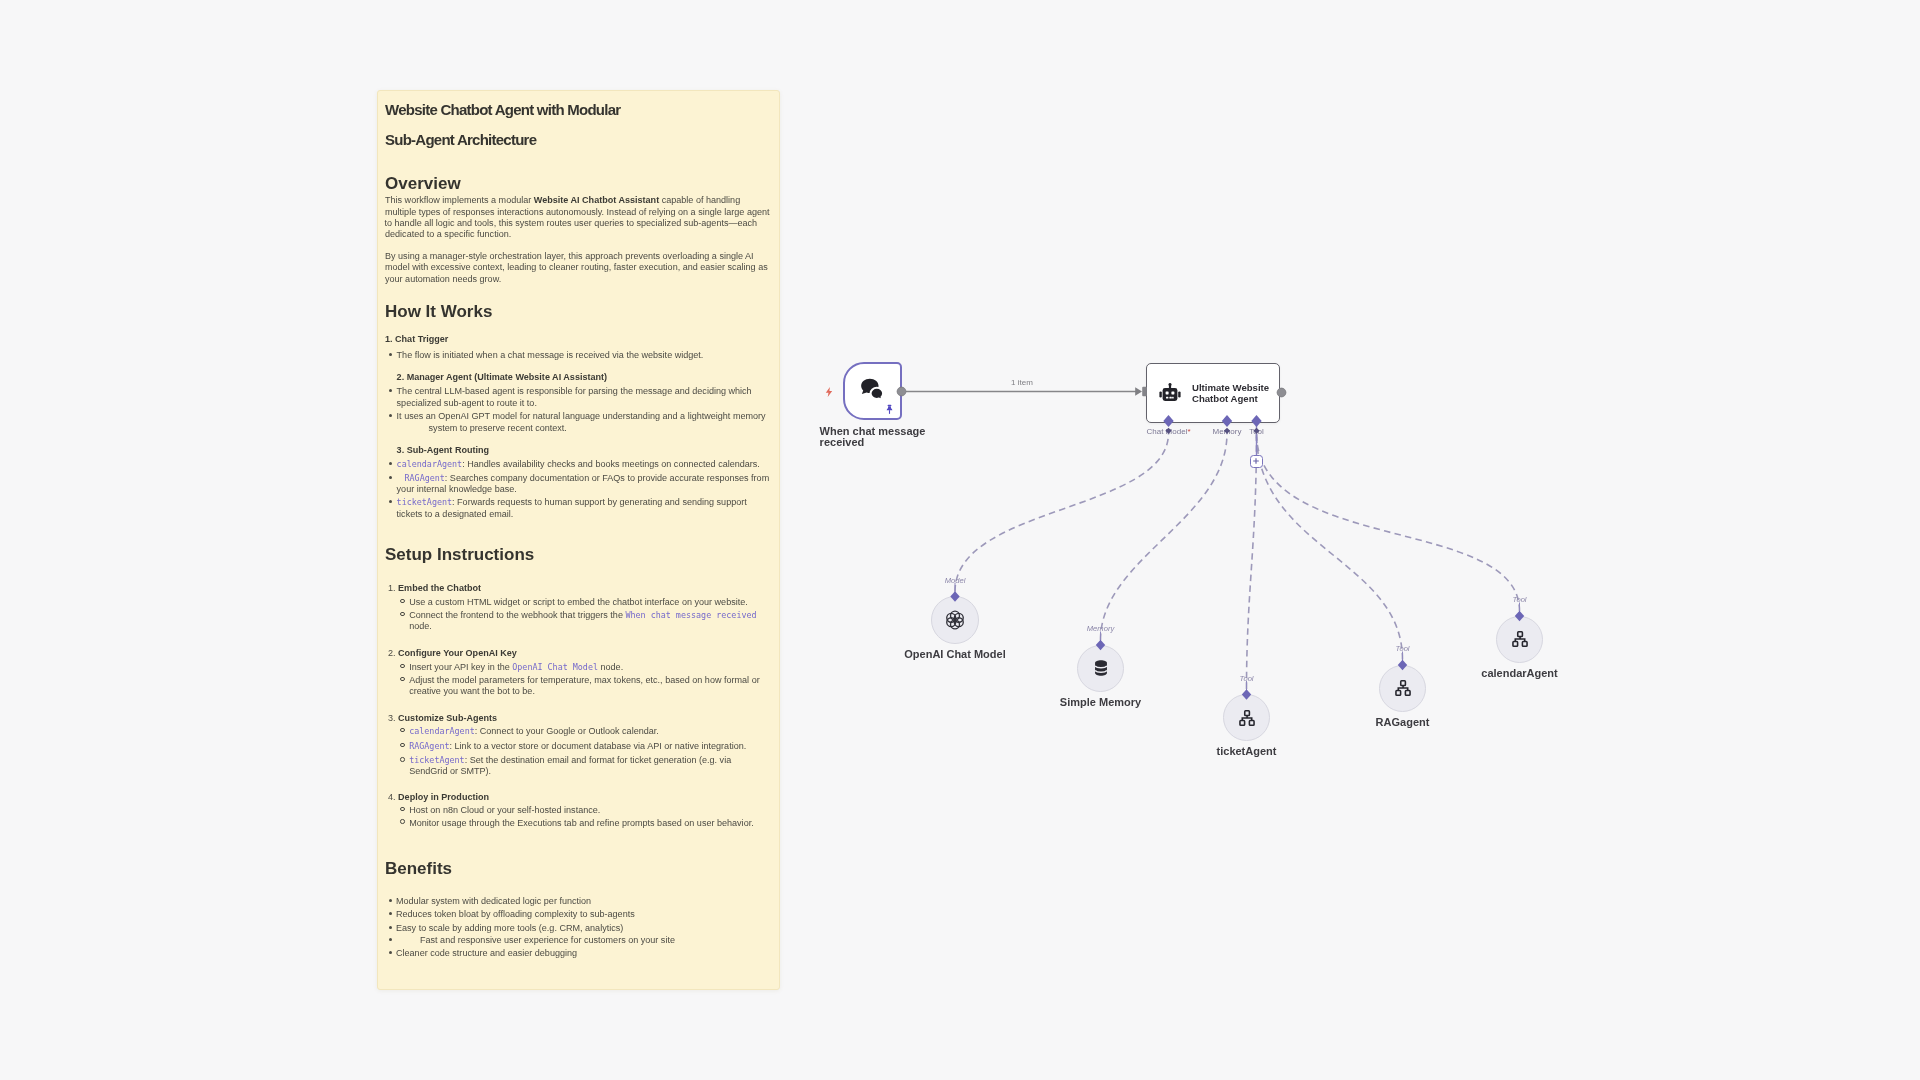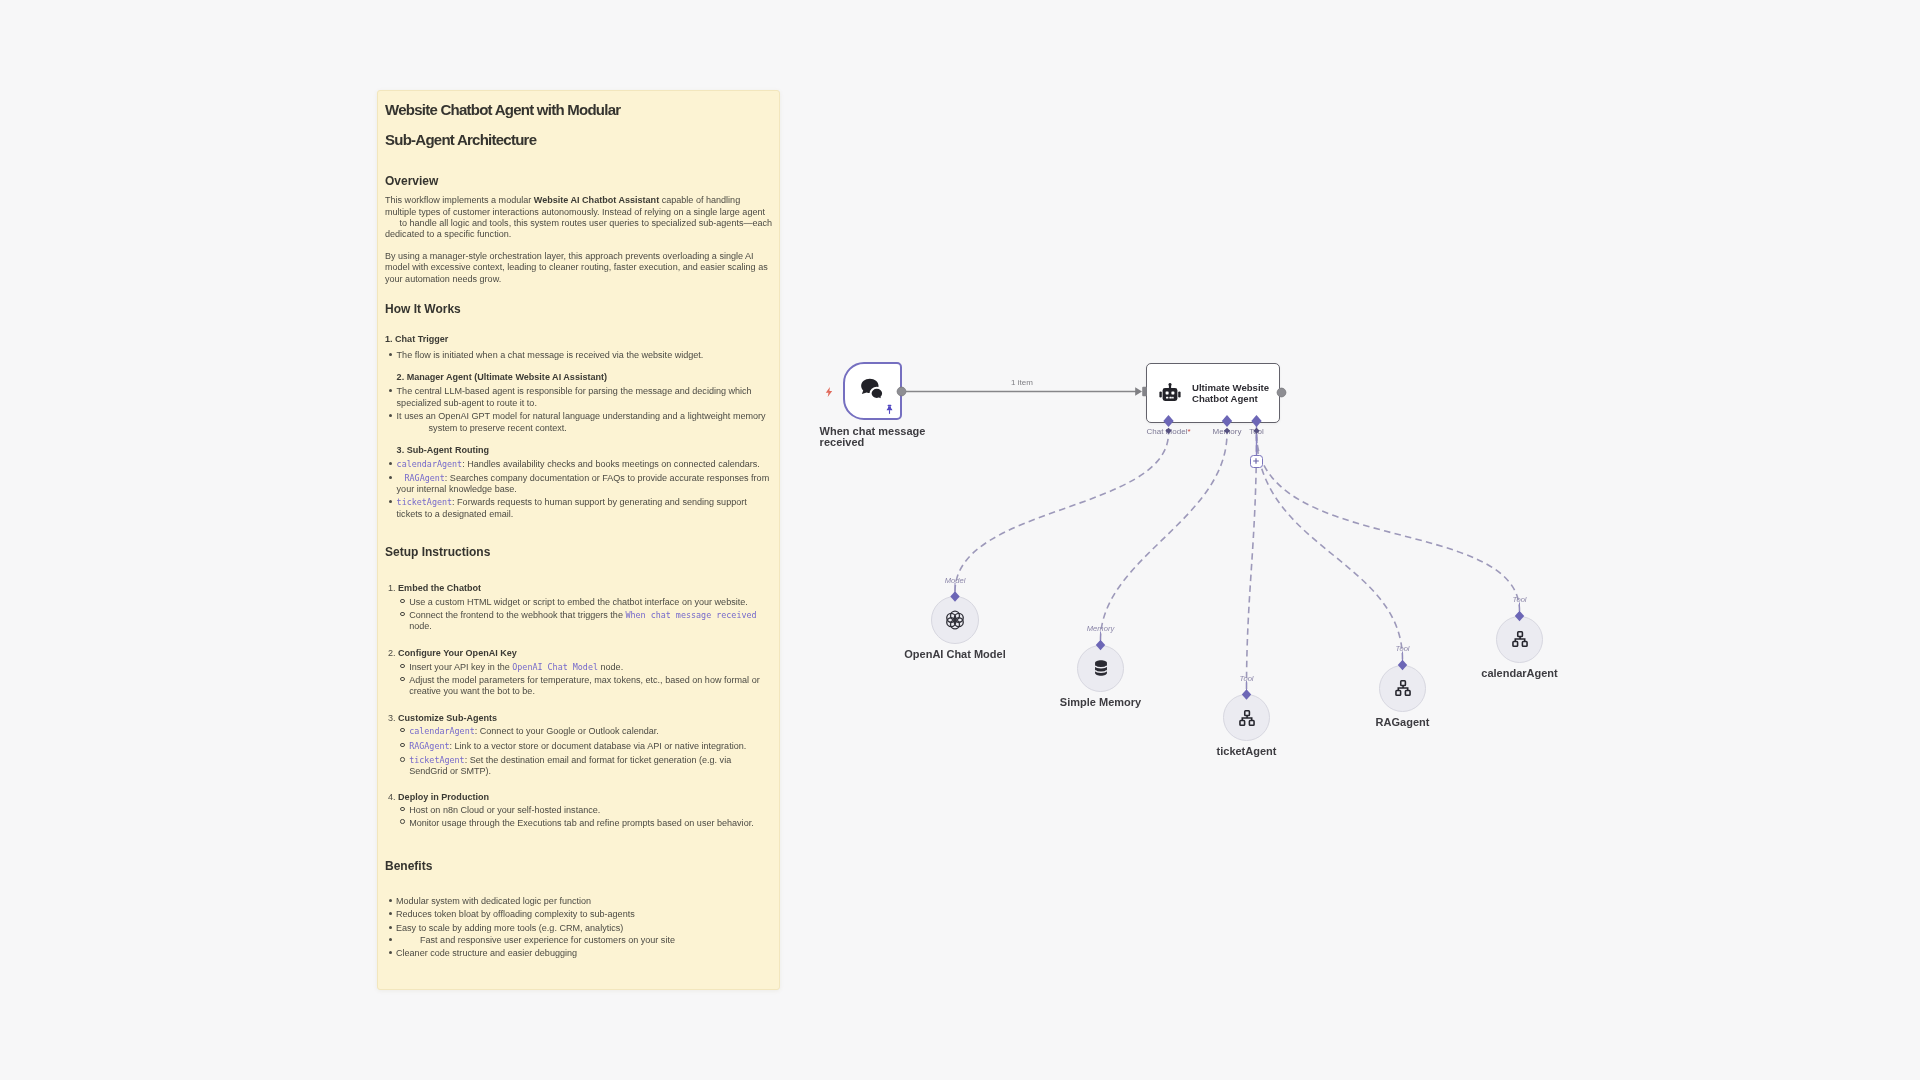"Overview" .sl.h3 { font-size: 12px -> 17px }
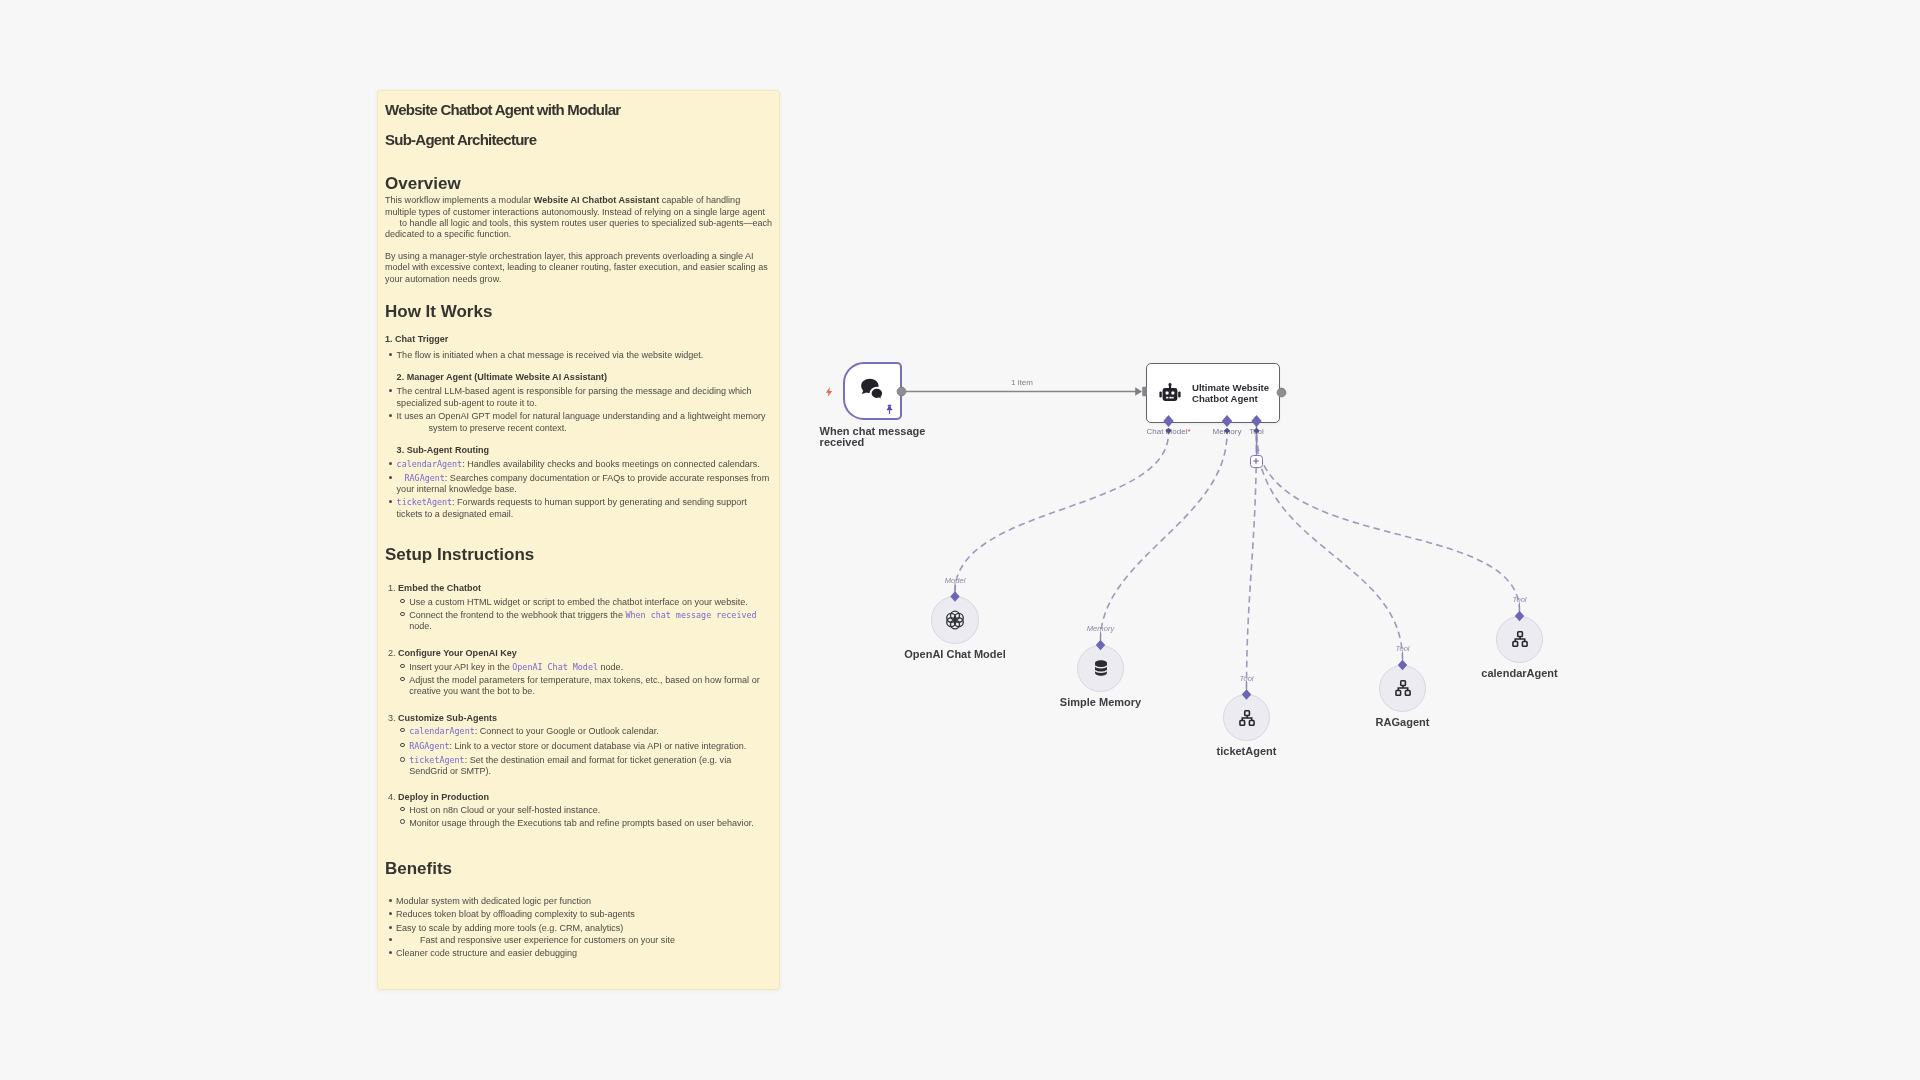"multiple types of customer interactions" div.sl { text: customer -> responses }
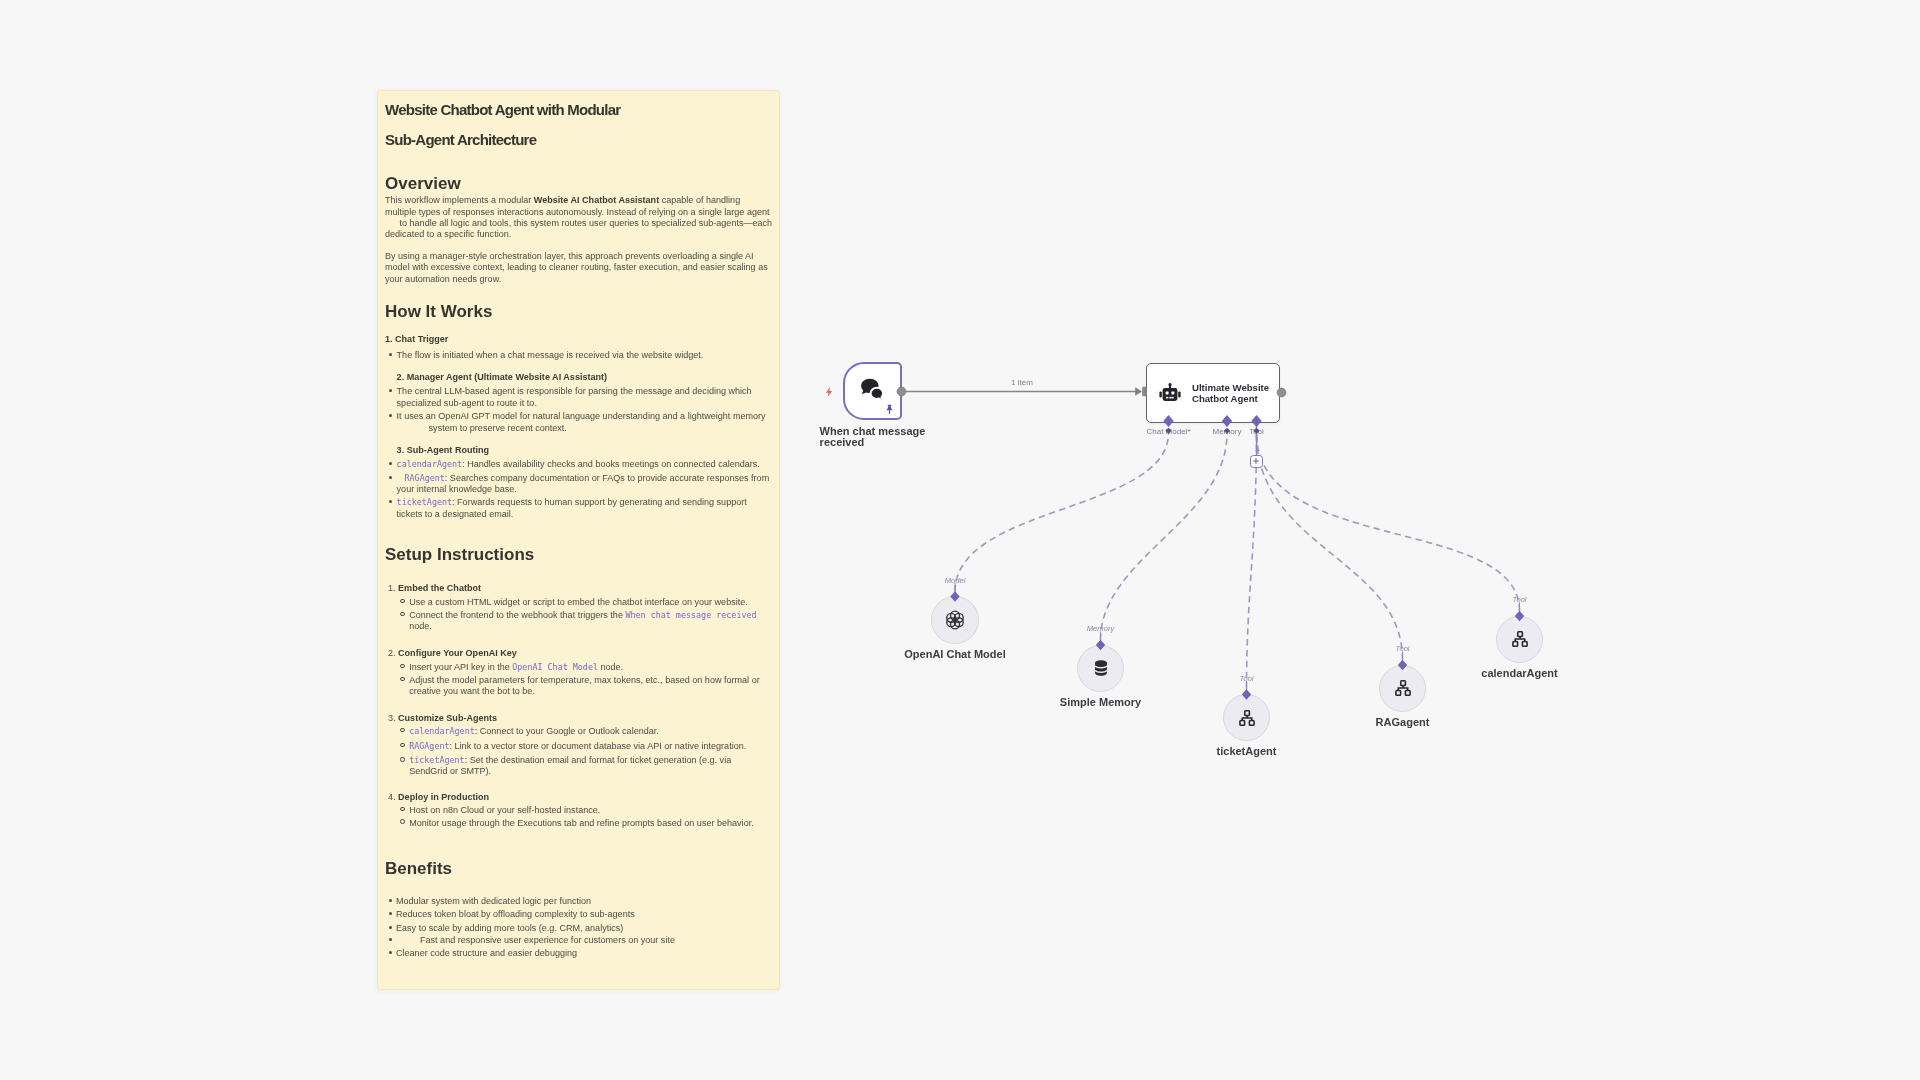"to handle all logic and" div.sl { left: 22px -> 7px }
